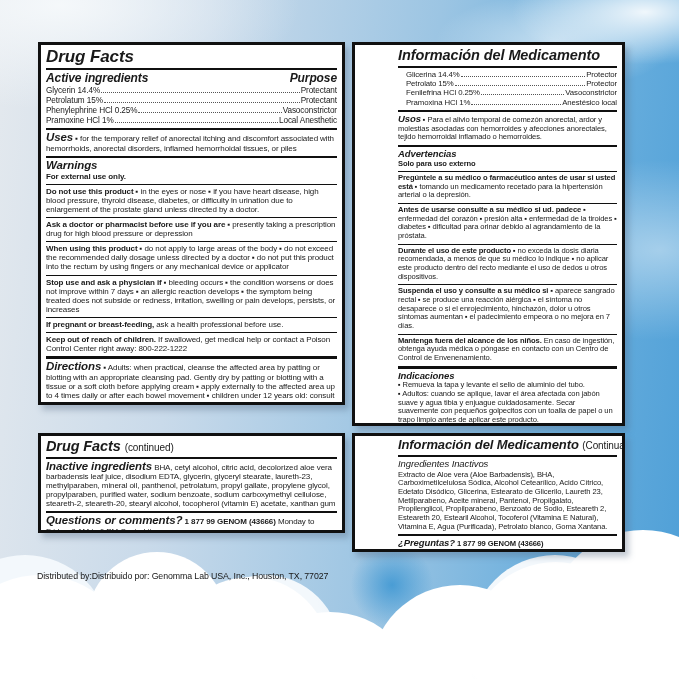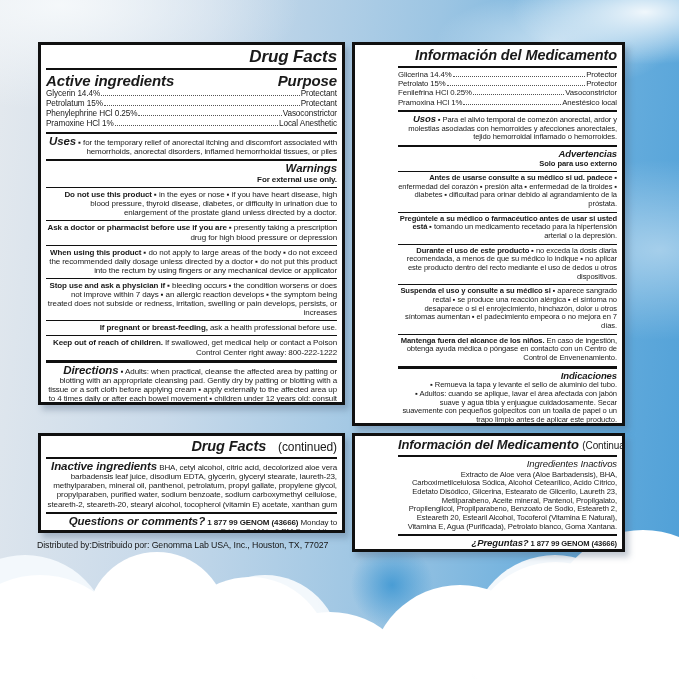"Drug Facts" .panel { text-align: right -> none }
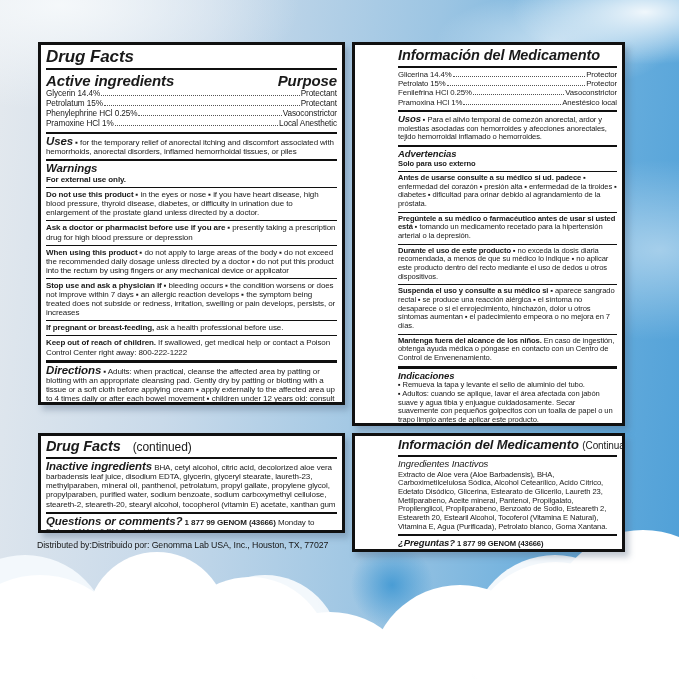"Active ingredients" .p-en .headrow { font-size: 15px -> 12px }
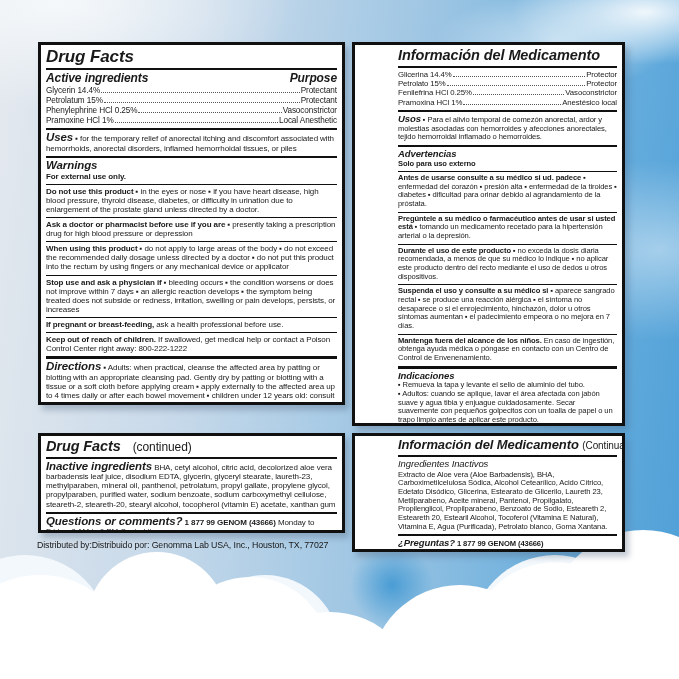"Glicerina 14.4%" .p-es .ing { margin-left: none -> 8px }
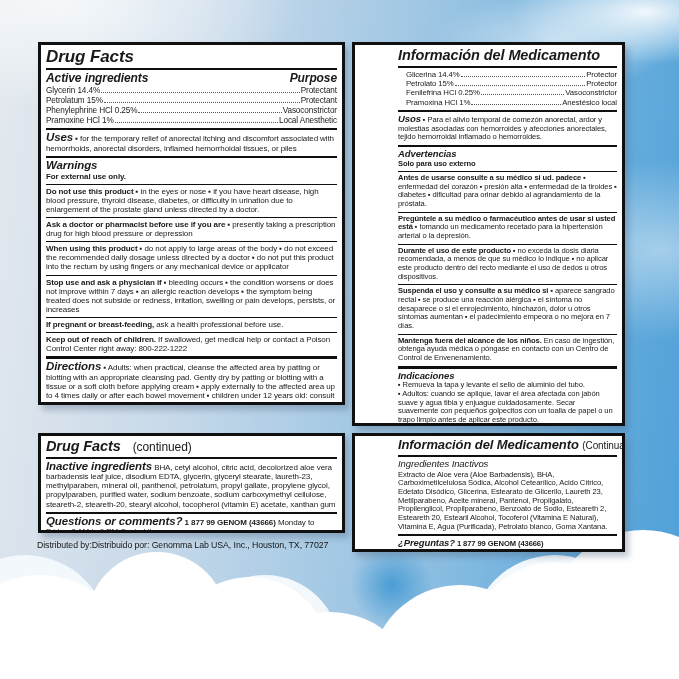"Antes de usarse consulte a" div.sec { order: before "Pregúntele a su médico o" -> after "Pregúntele a su médico o" }
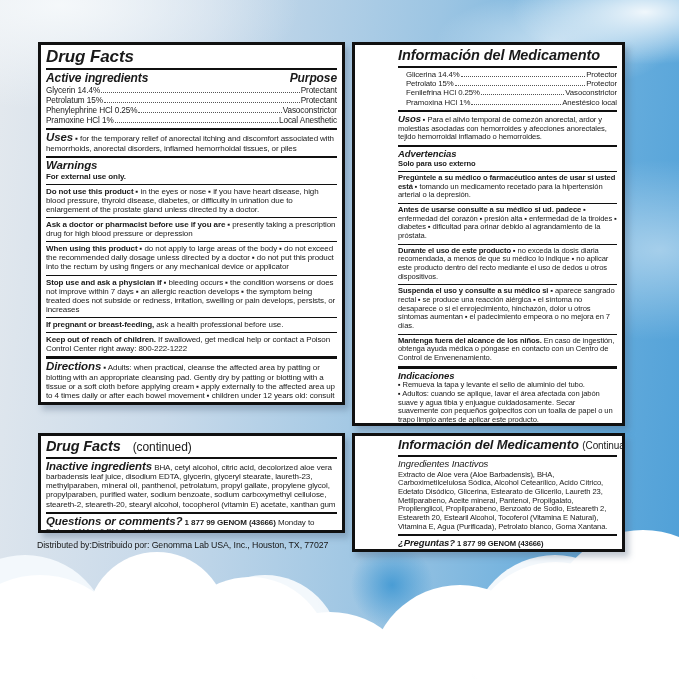"(continued)" .p-en-bot .title .suffix { font-size: 12px -> 10px; margin-left: 8px -> none }
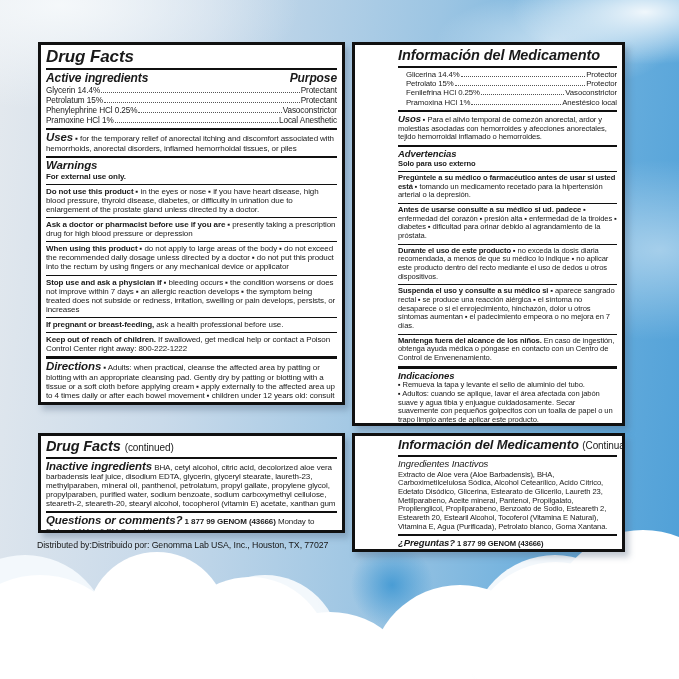"Distributed by:Distribuido por: Genomma" .distributed { top: 531px -> 562px }
